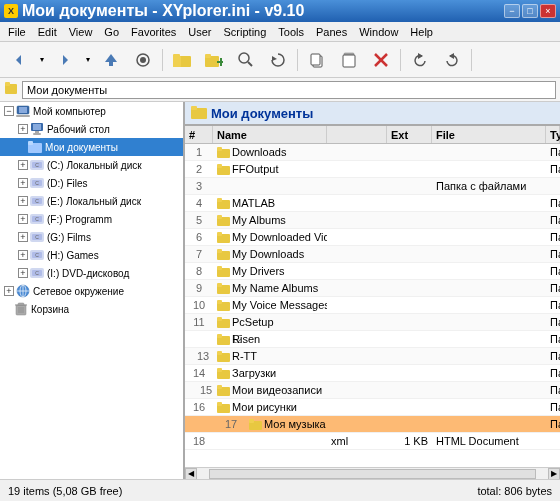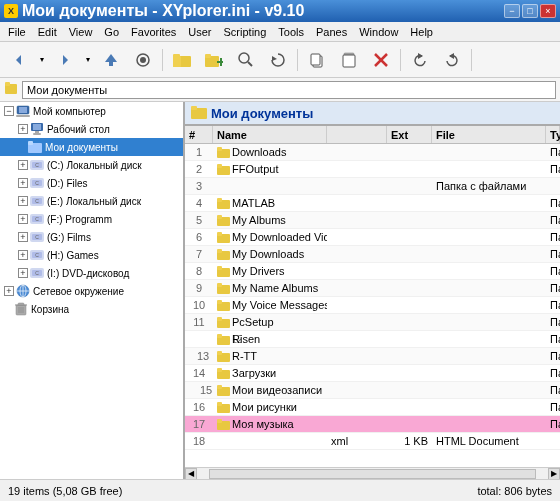"17" div.table-row { background: #f9a8d4 -> #fdba74; padding-left: none -> 32px }
